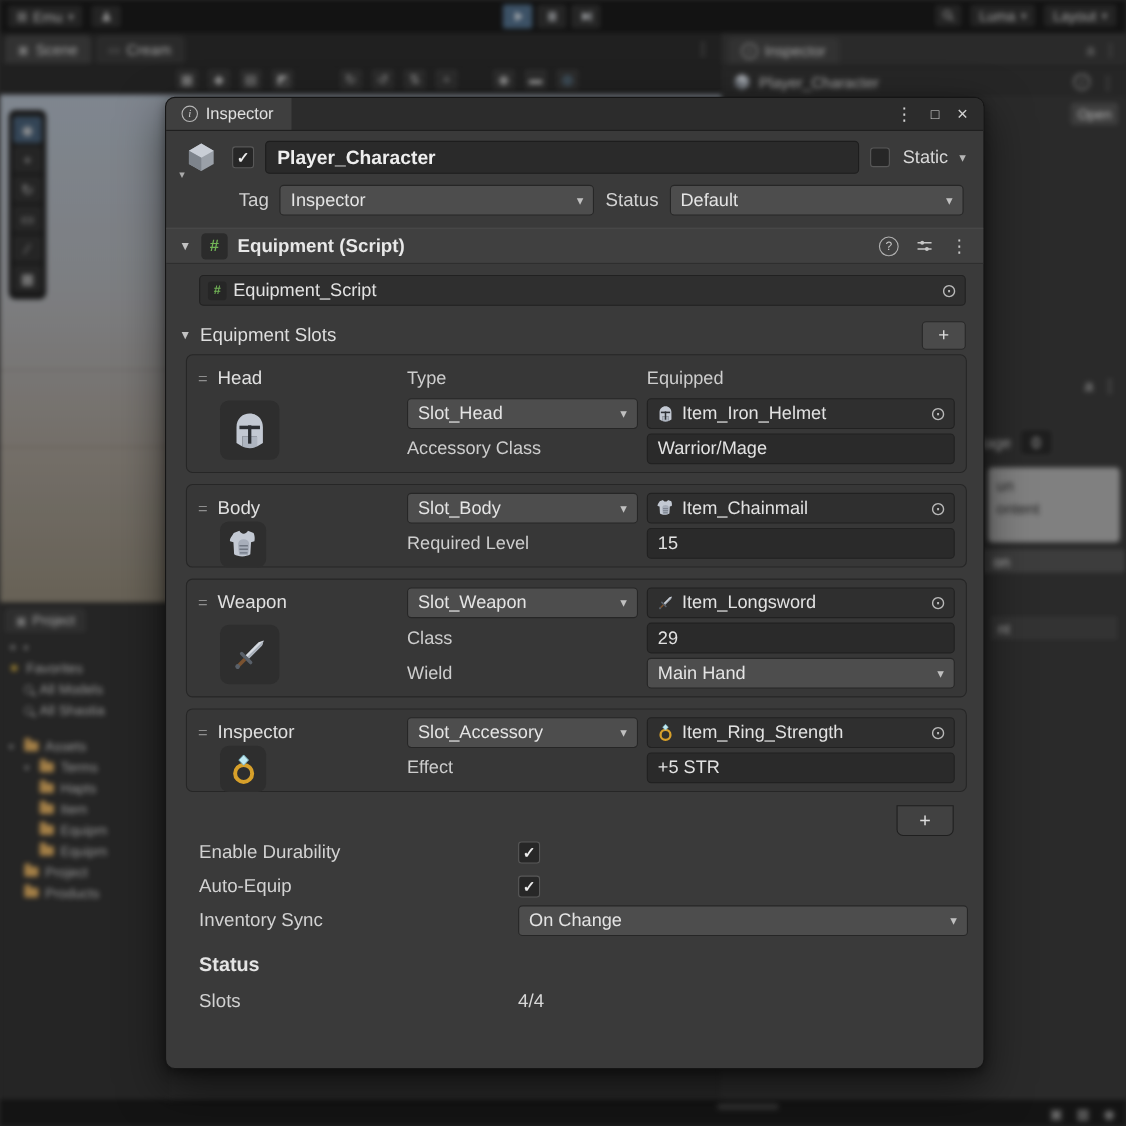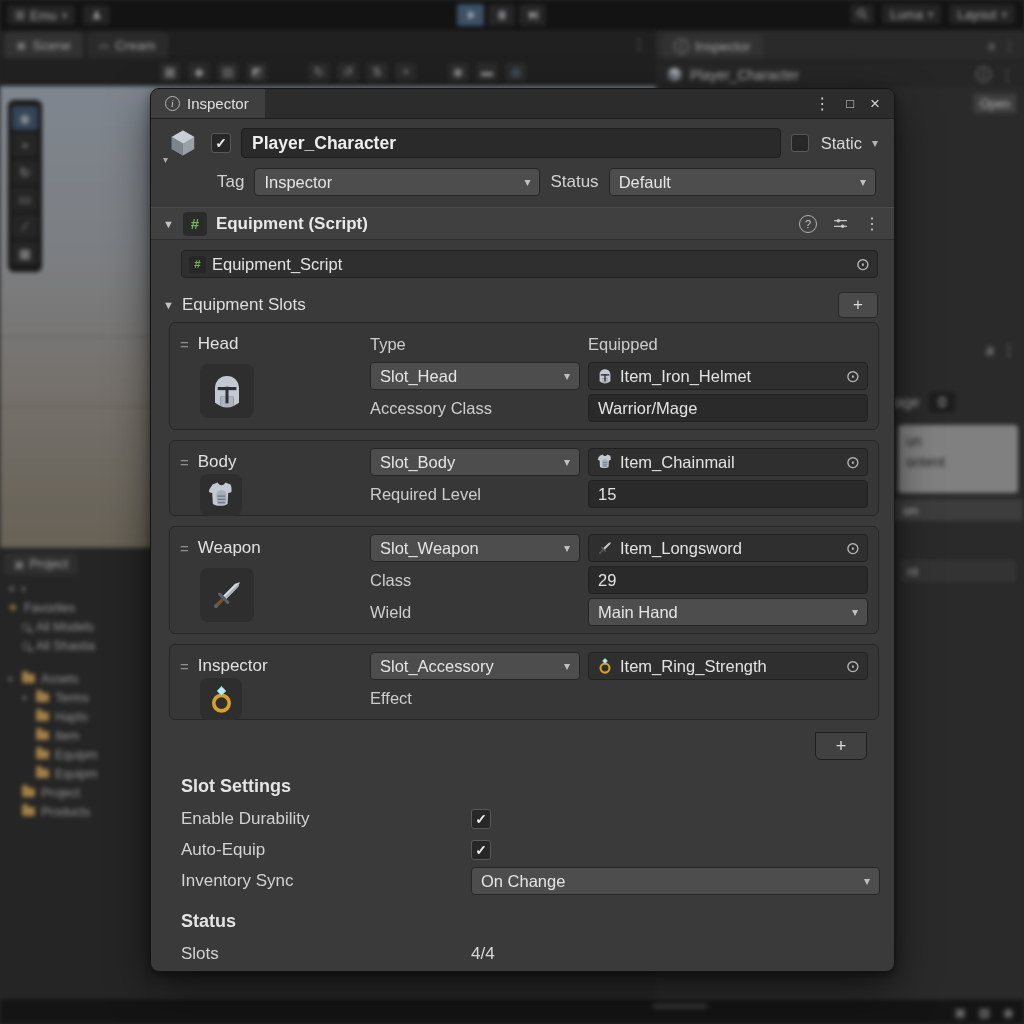"+5 STR" div.valfield { html: none -> <div> <span>+5 STR</span> </div> }
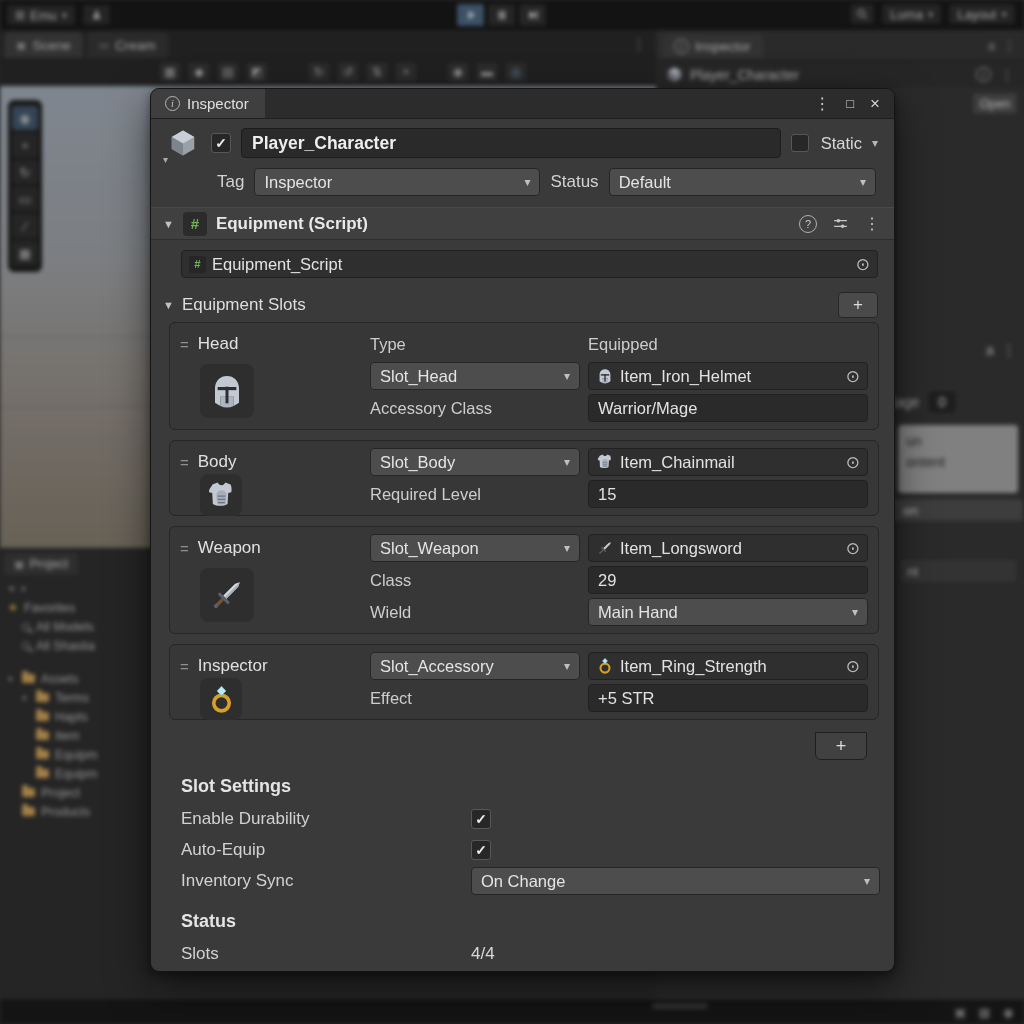"Slot Settings" div.sec-title { html: <div>Slot Settings</div> -> none }
